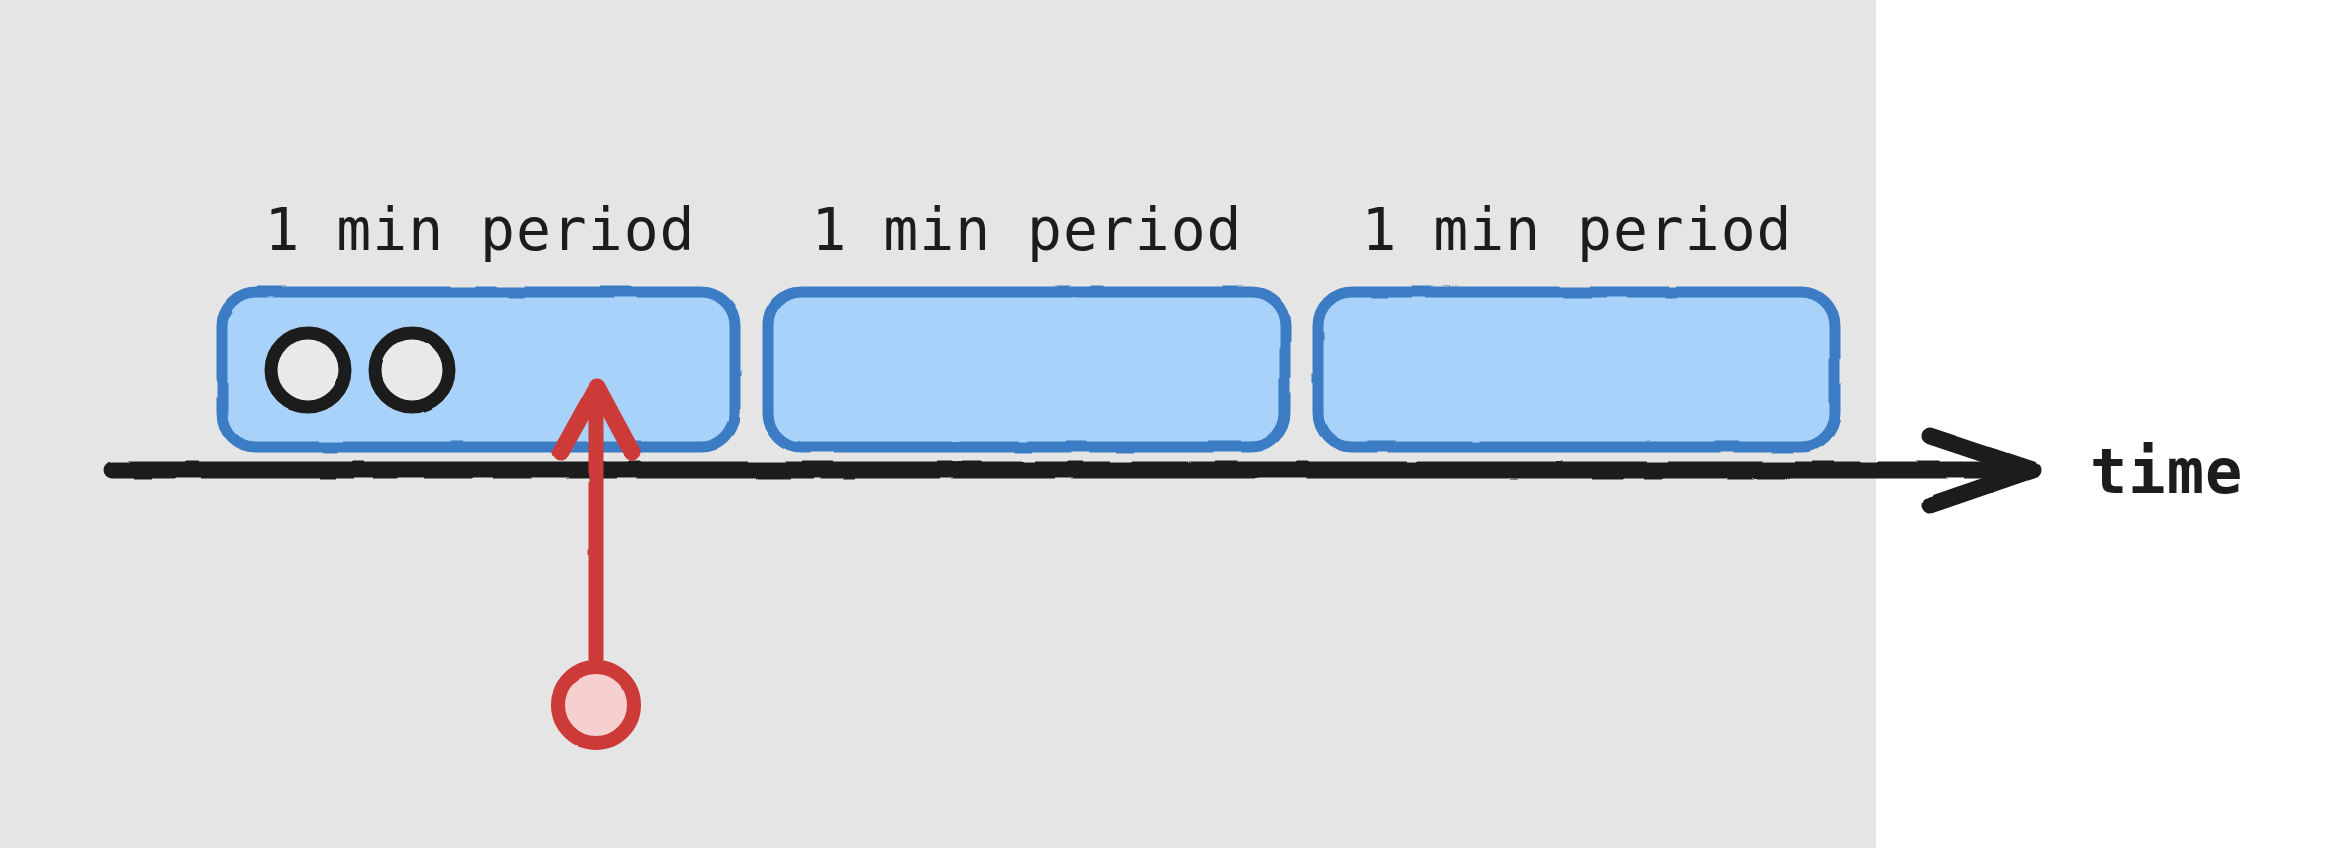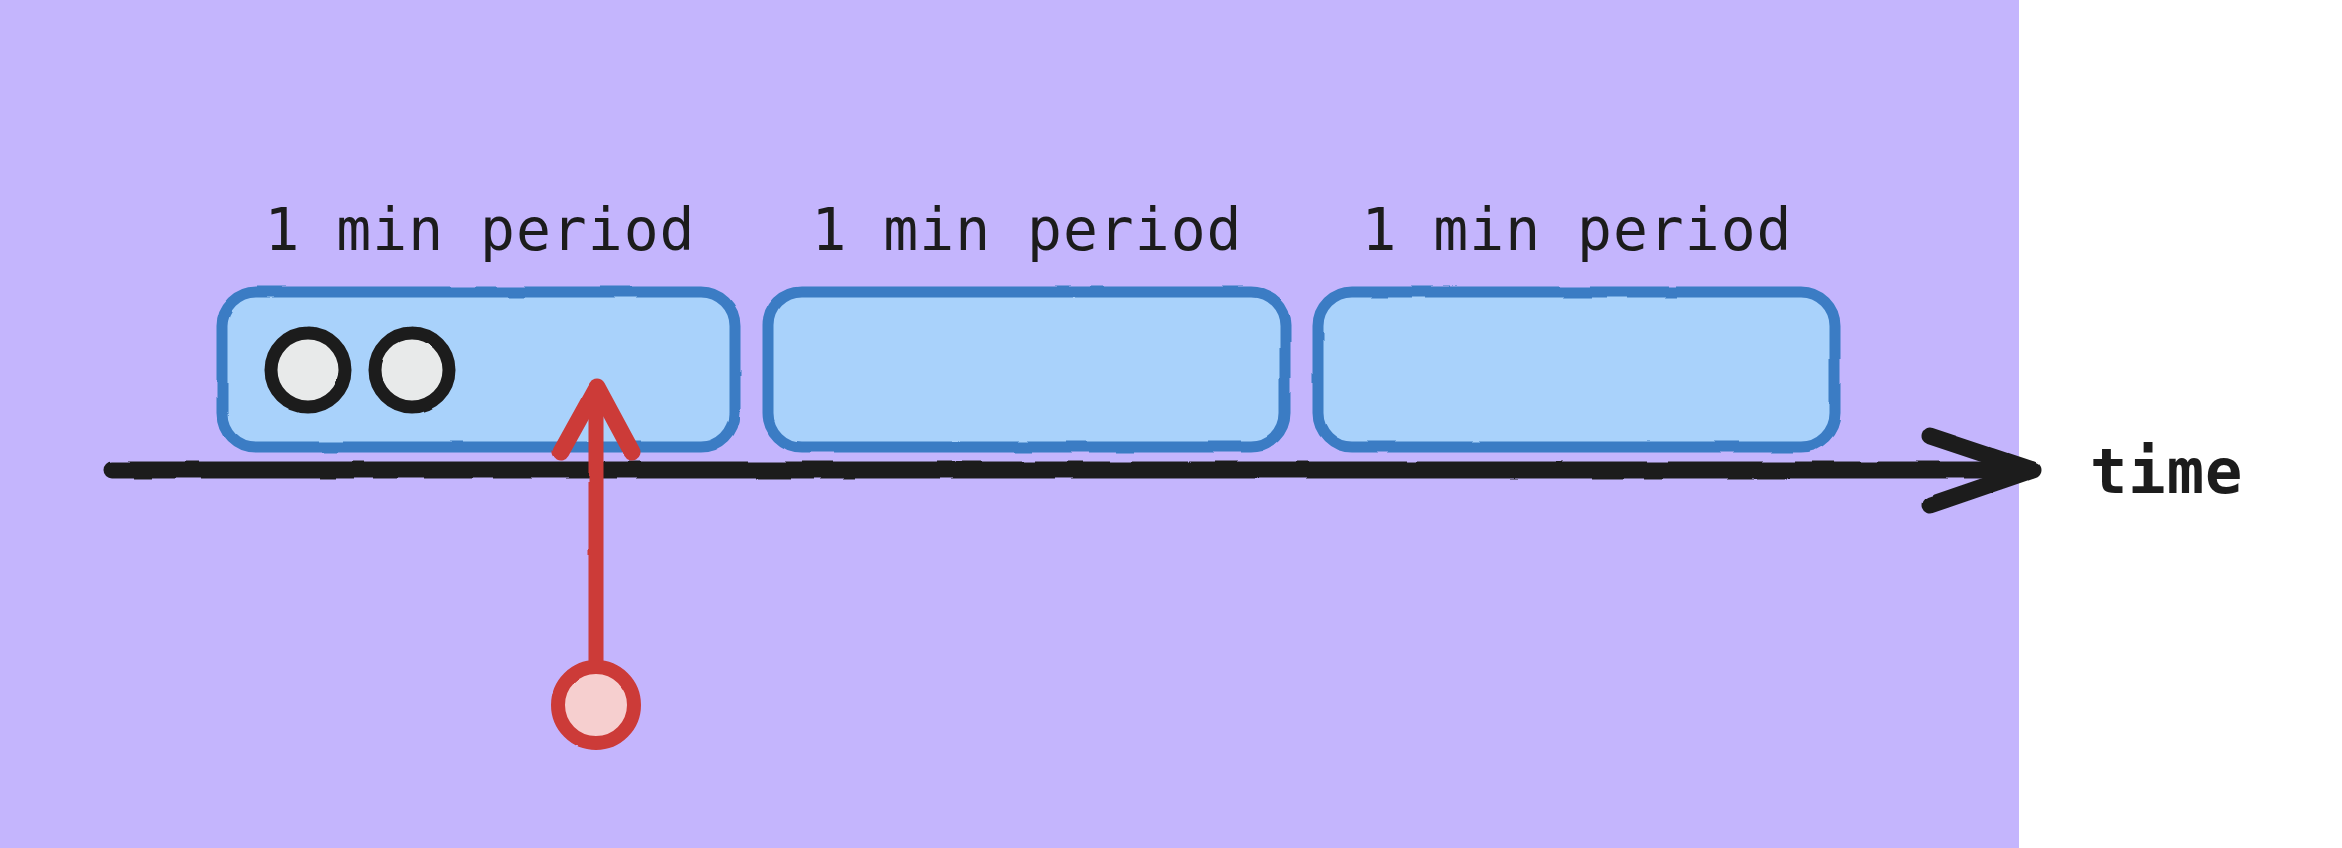"1 min period" #canvas-wrap { background: #c4b5fd -> #e5e5e5; width: 2019px -> 1876px }
